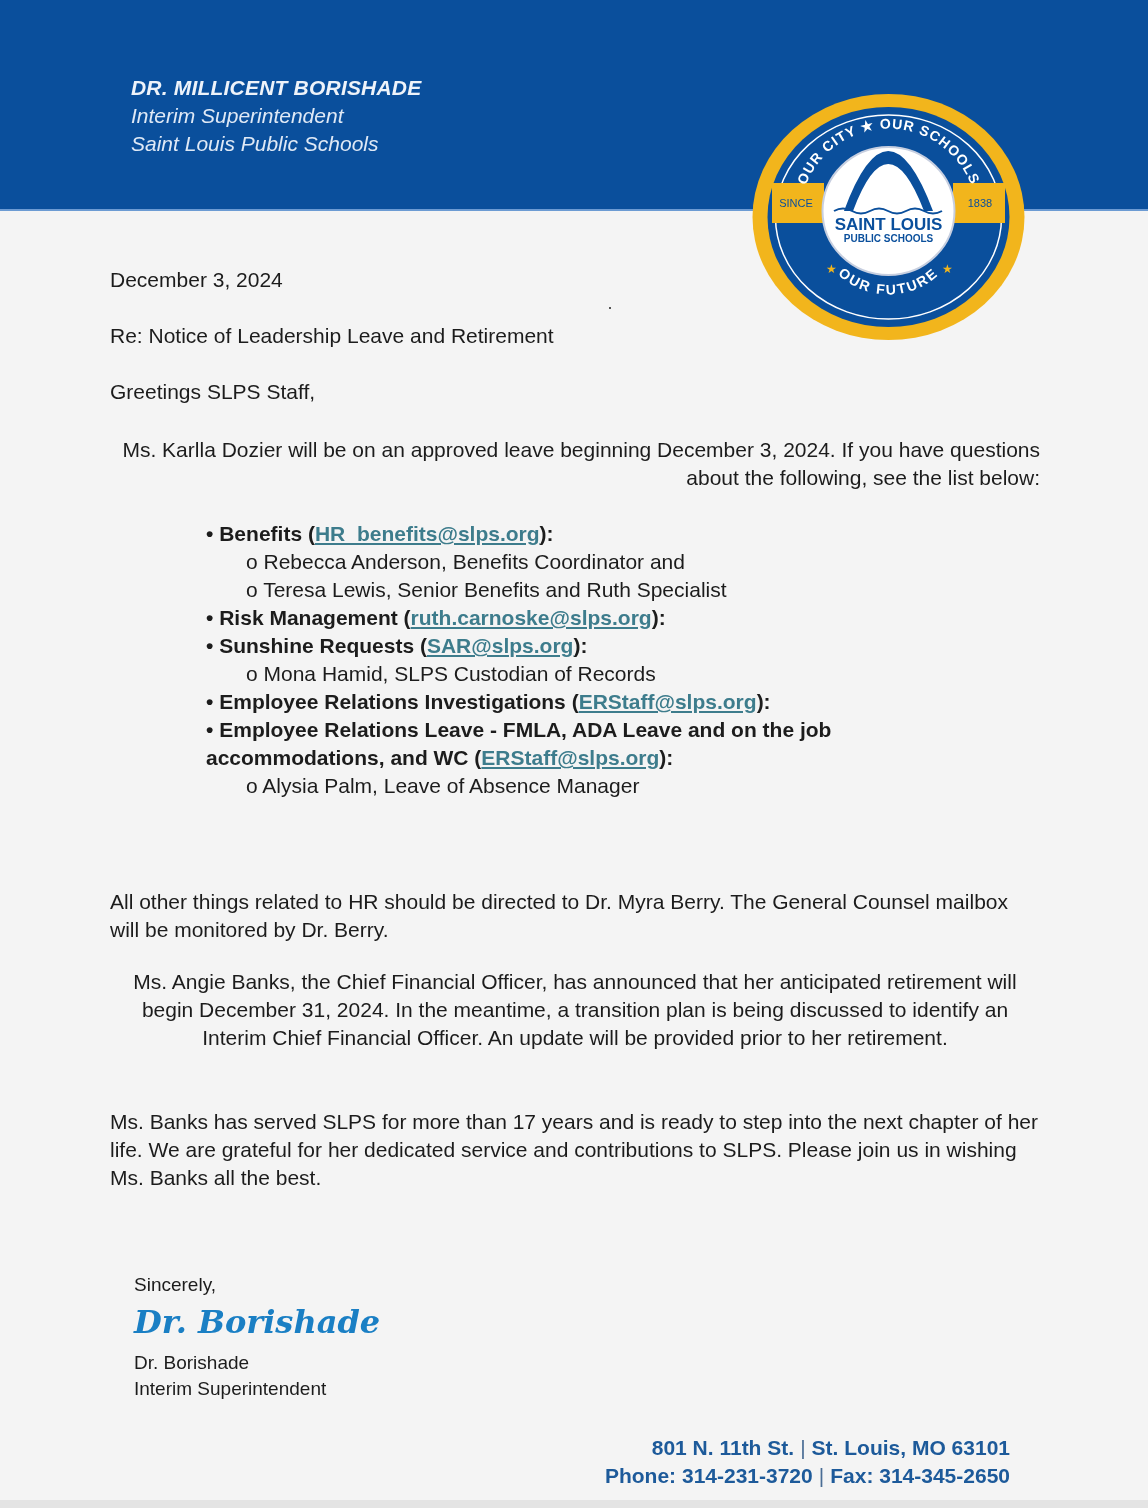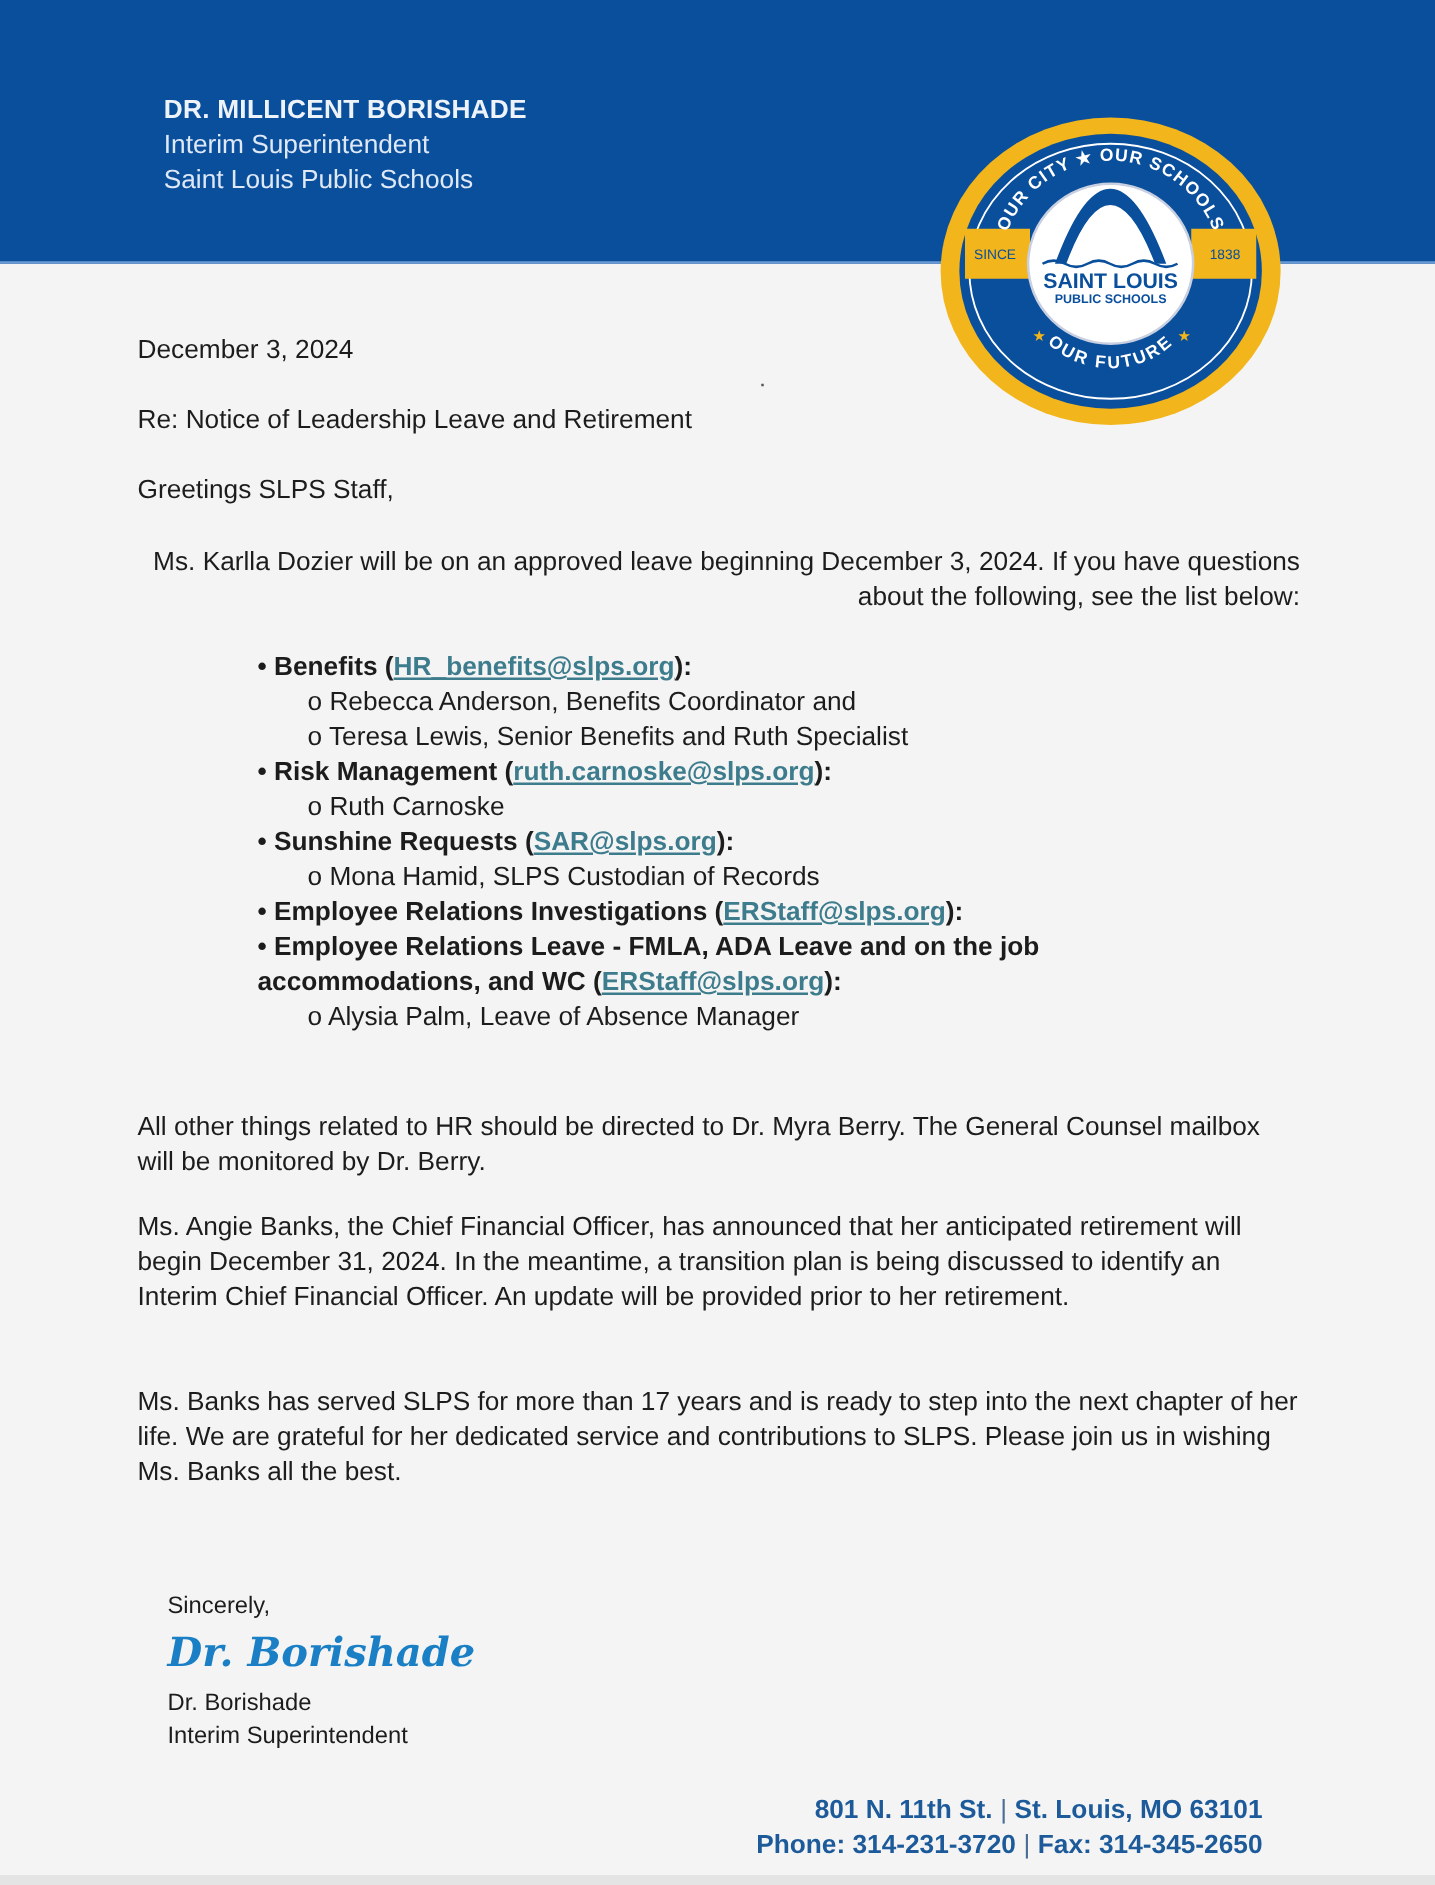"DR. MILLICENT BORISHADE" .header-text { font-style: none -> italic }
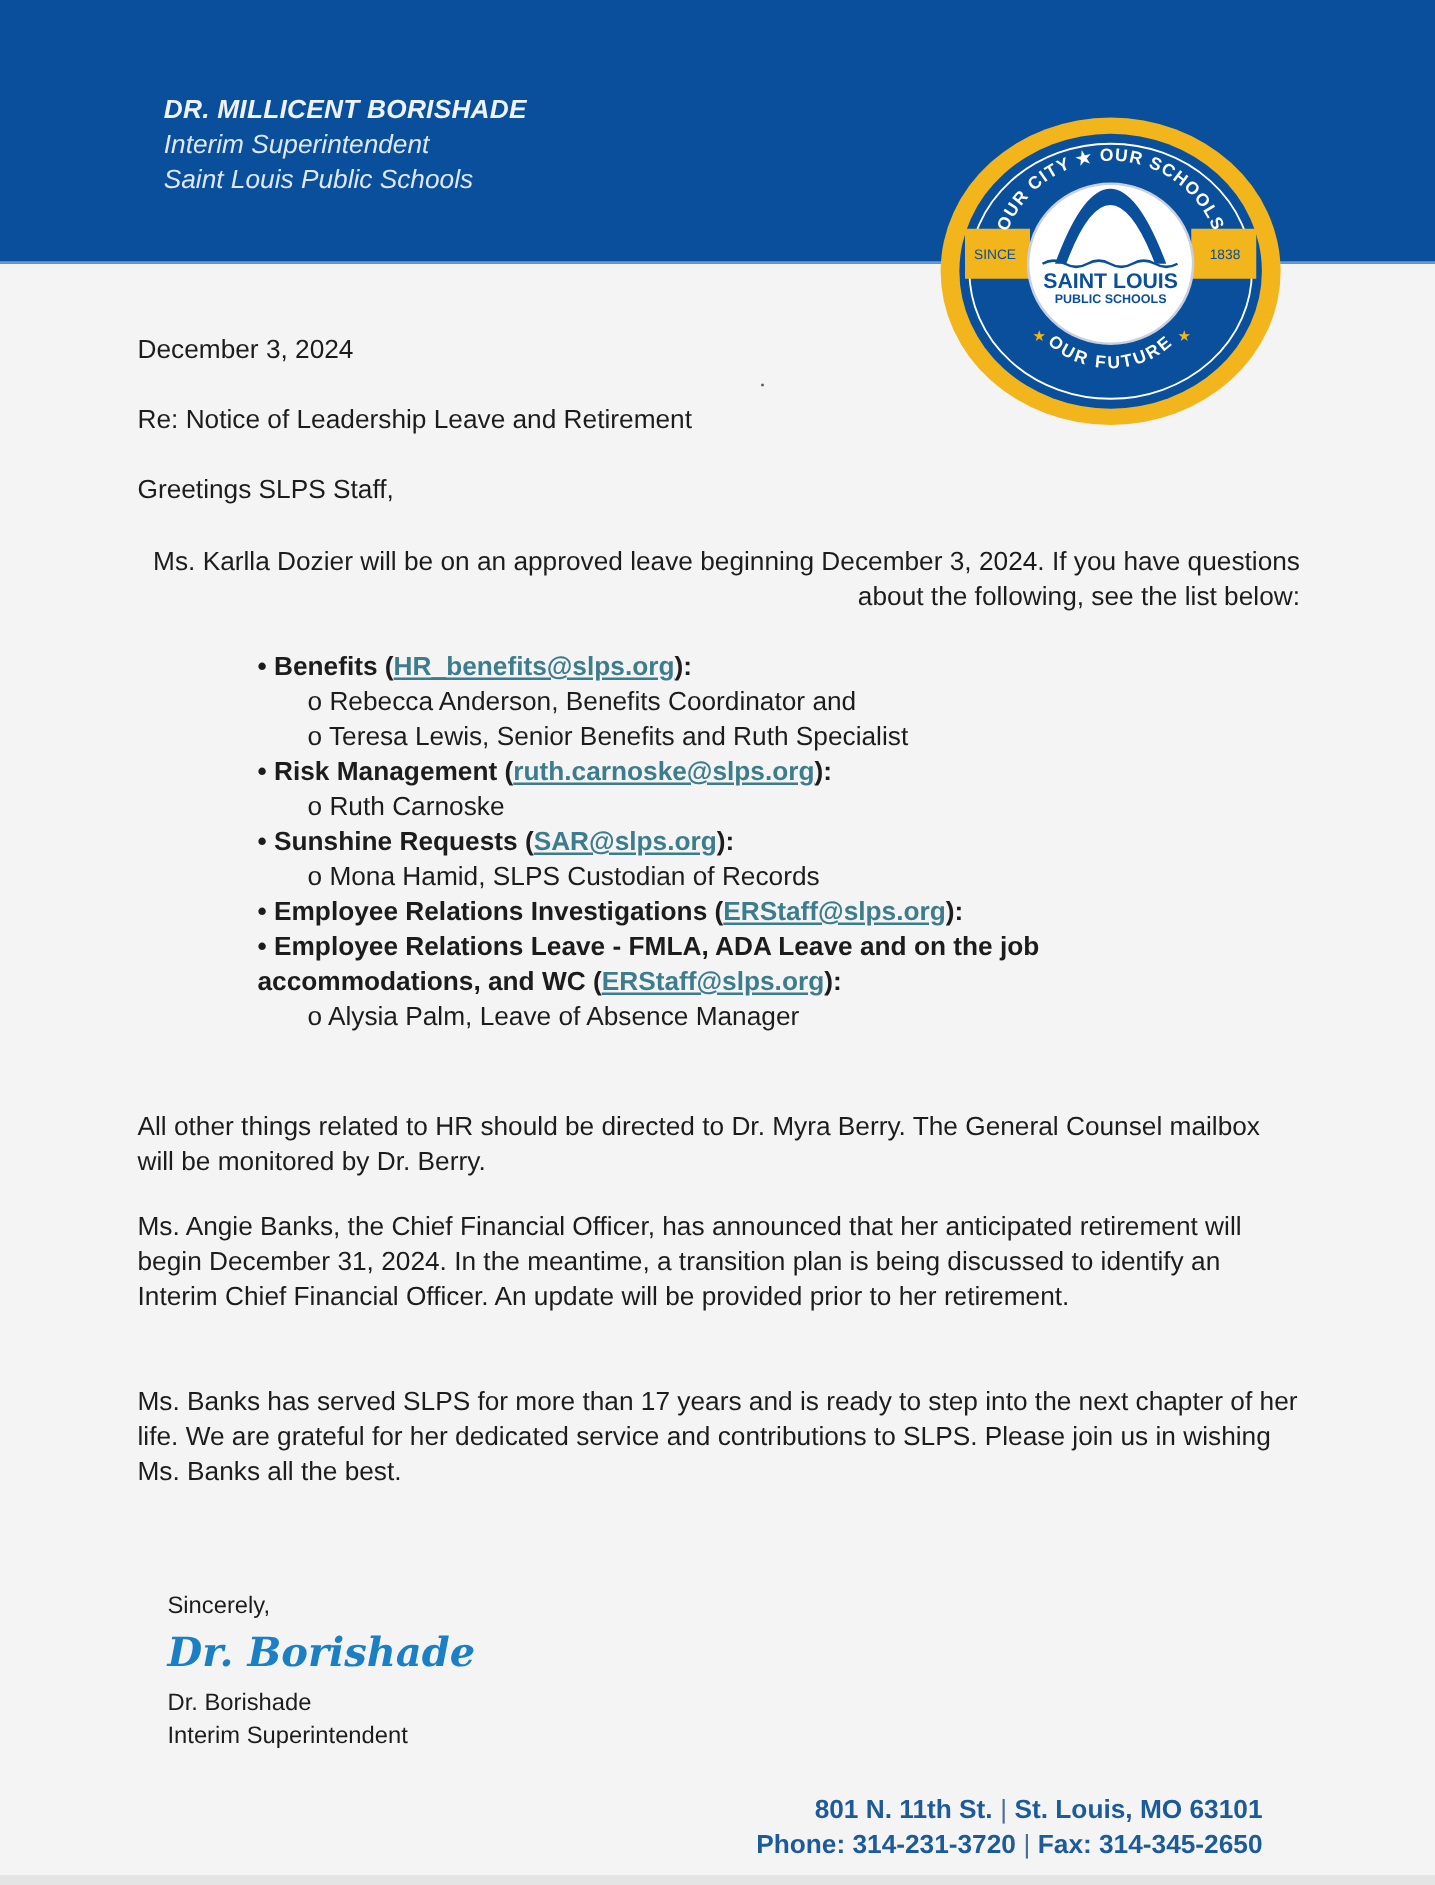"o Ruth Carnoske" div.li-sub { html: <div>o Ruth Carnoske</div> -> none }
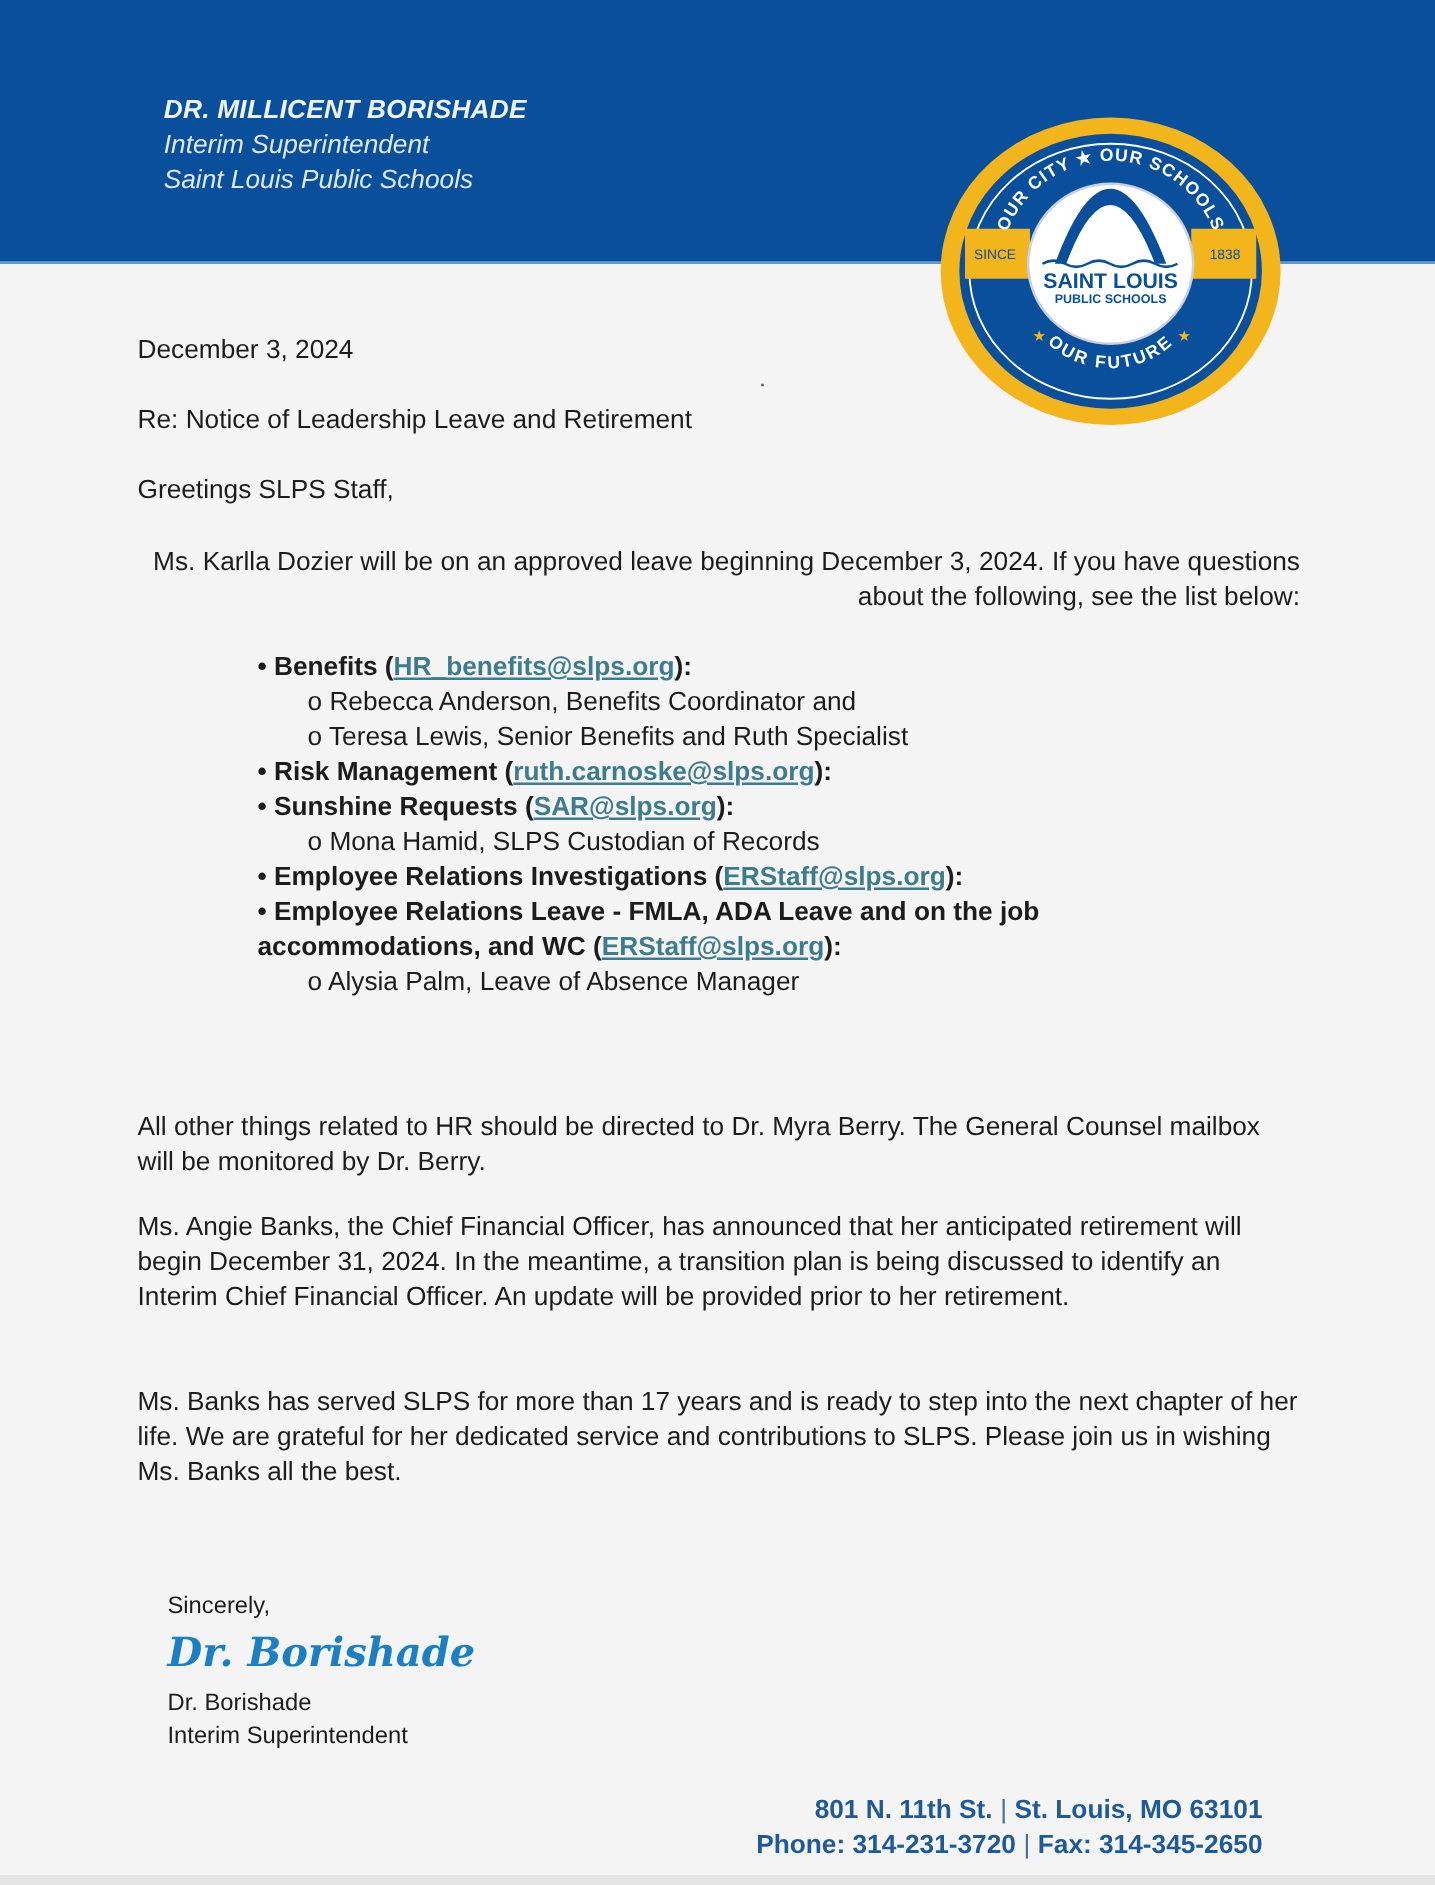"Ms. Angie Banks, the Chief" .p2 { text-align: none -> center }
